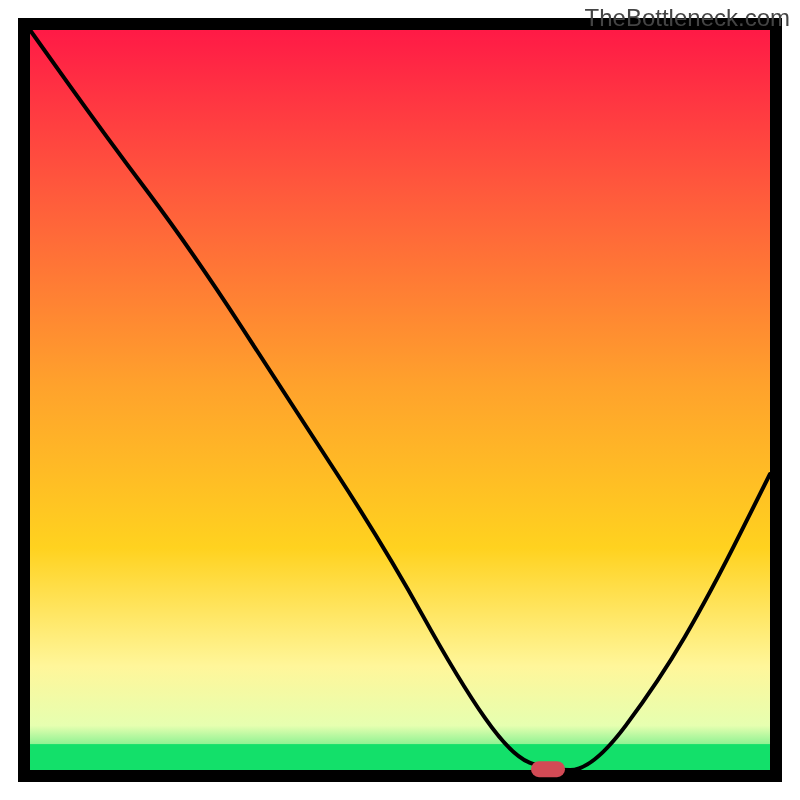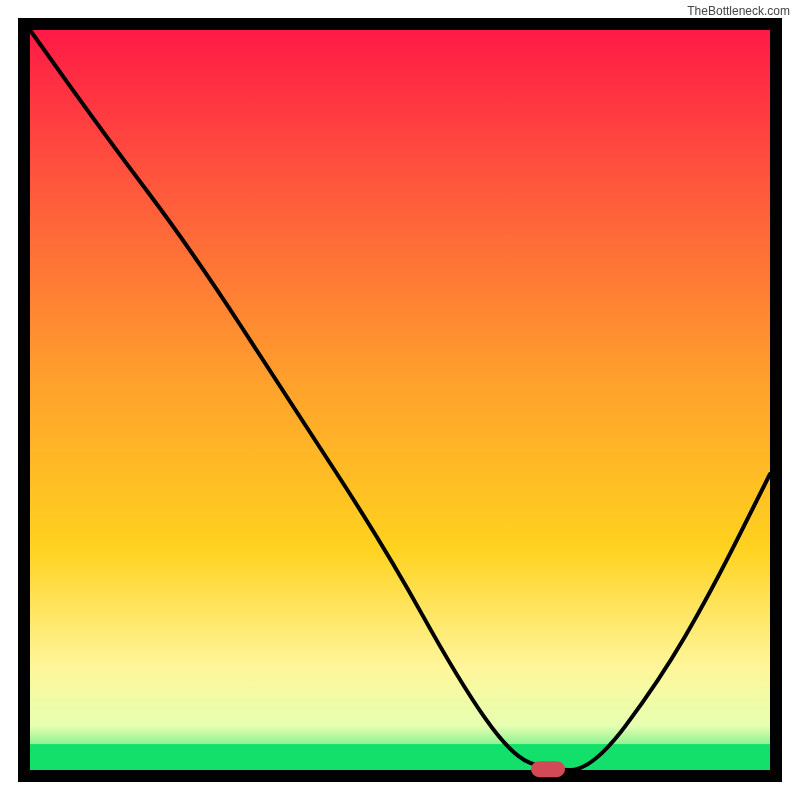"TheBottleneck.com" .attribution { font-size: 12px -> 24px }
